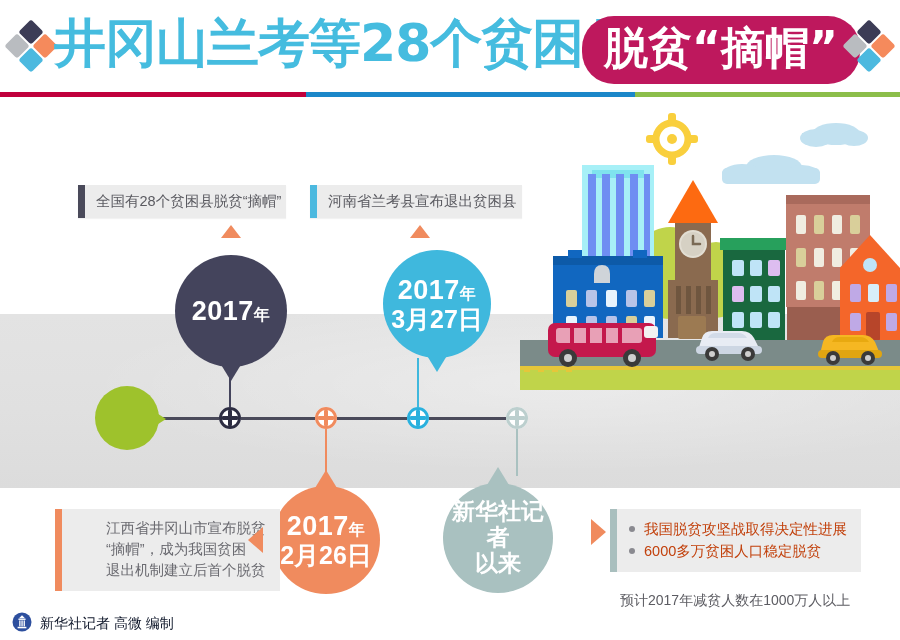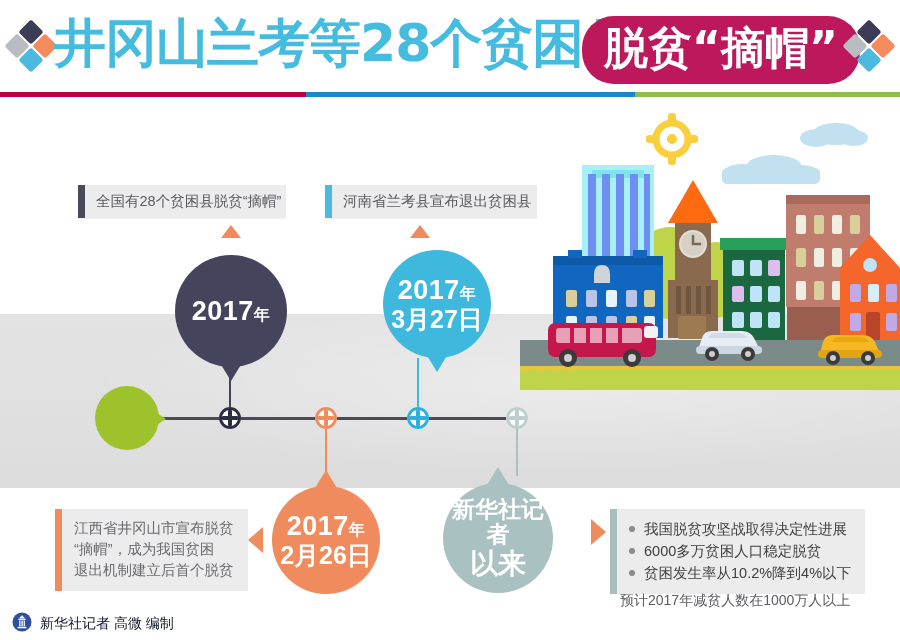"河南省兰考县宣布退出贫困县" div.toplabel { left: 325px -> 310px }
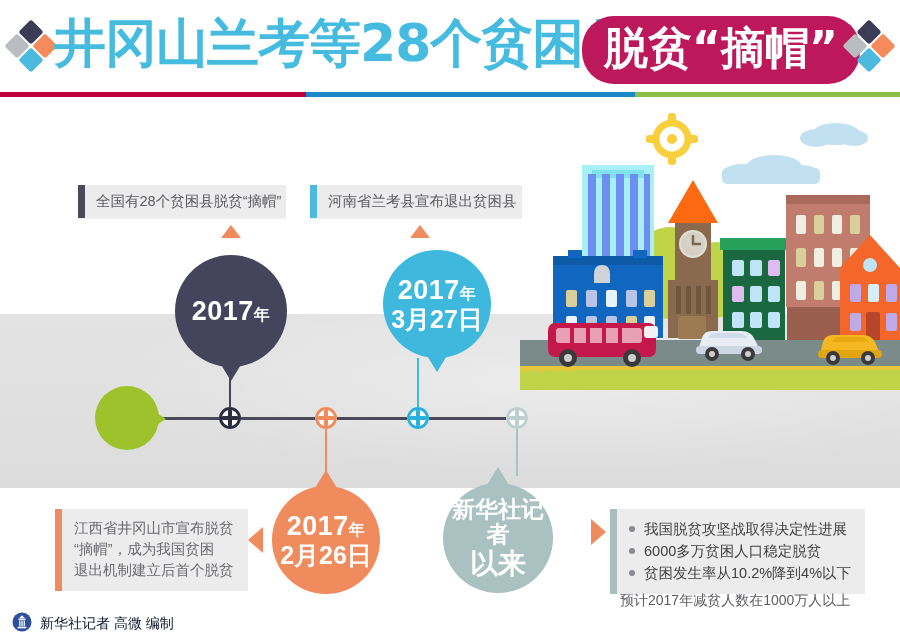"江西省井冈山市宣布脱贫" div.botbox { gap: none -> 32px }
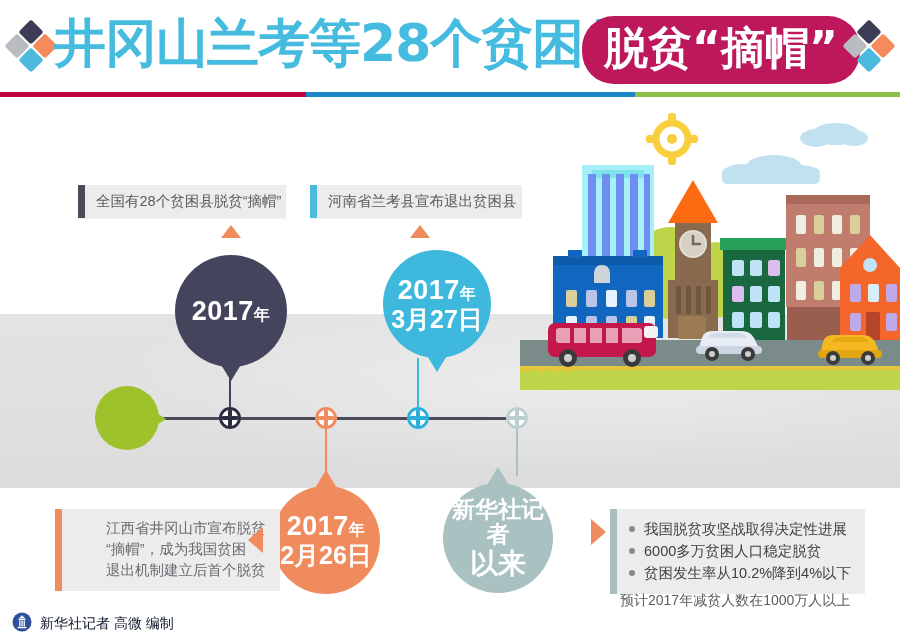"我国脱贫攻坚战取得决定性进展" .bul { color: #404040 -> #c2410c }
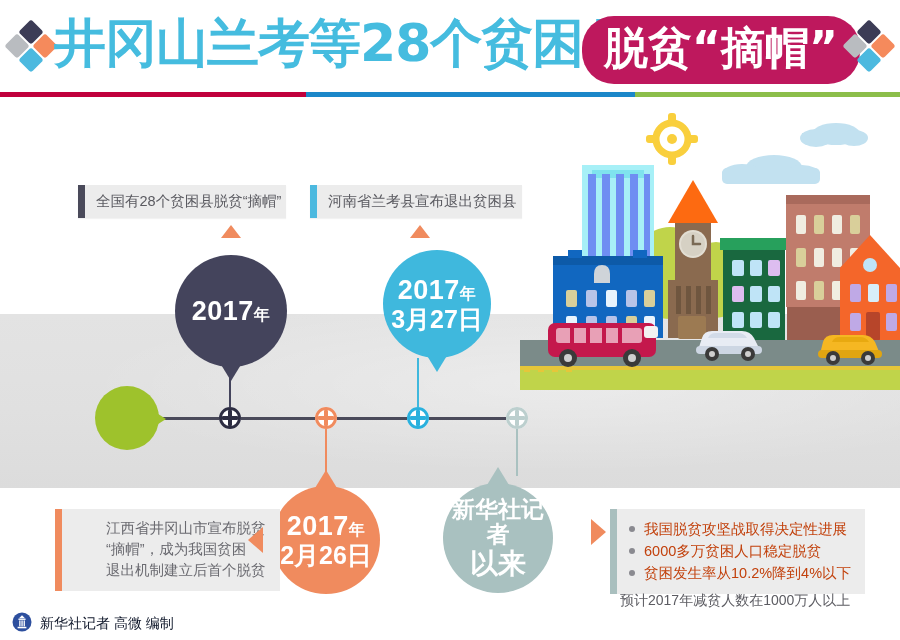"以来" div.d { font-size: 28px -> 23px }
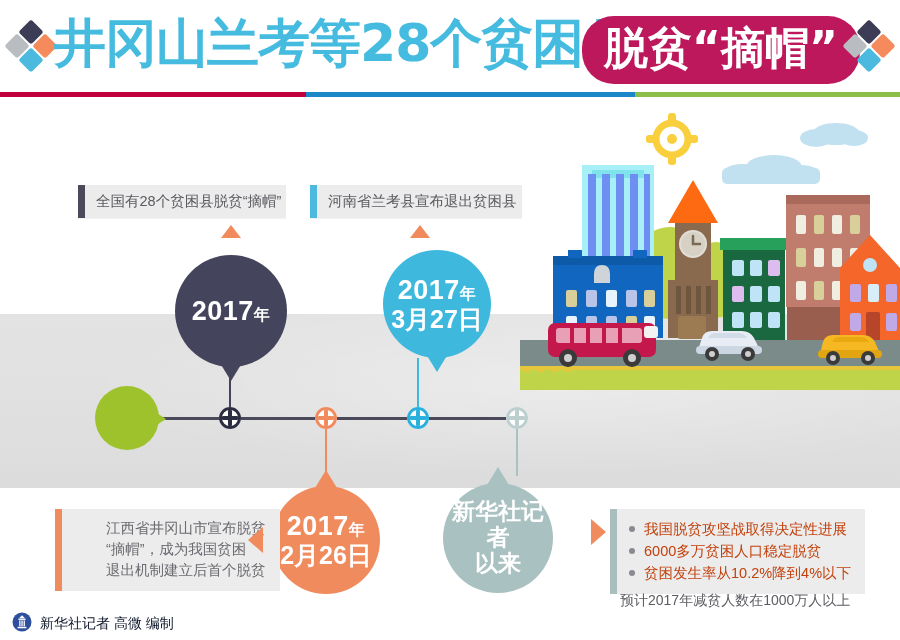"贫困发生率从10.2%降到4%以下" div.bul { html: <div> <span></span> <span>贫困发生率从10.2%降到4%以下</span> </div> -> none }
